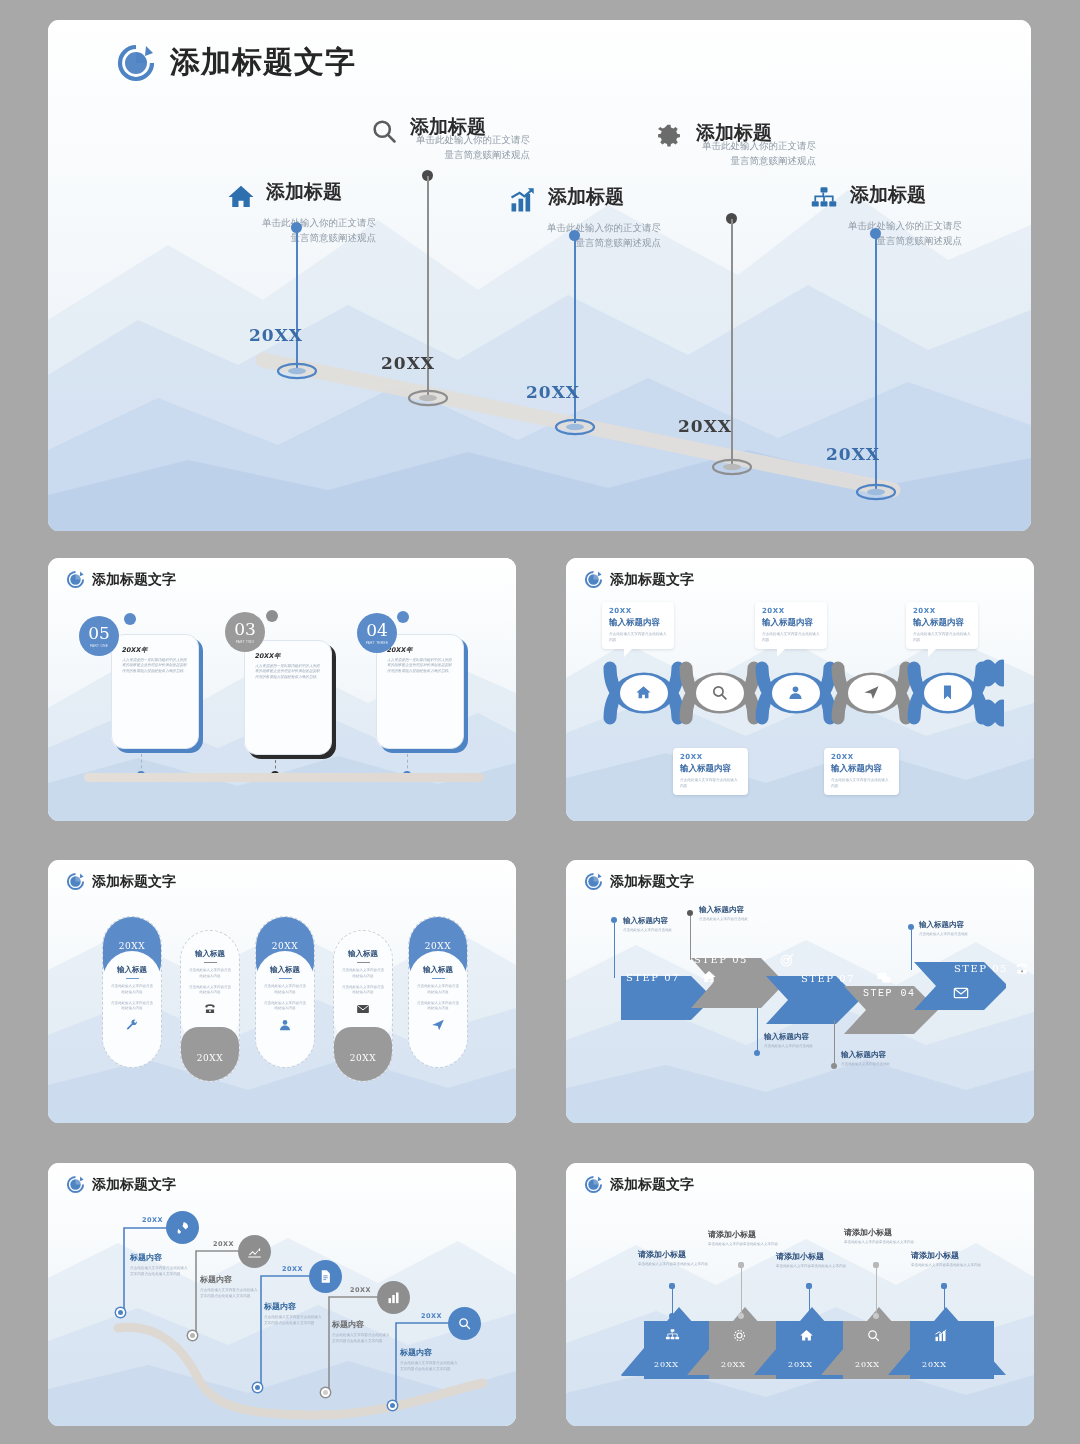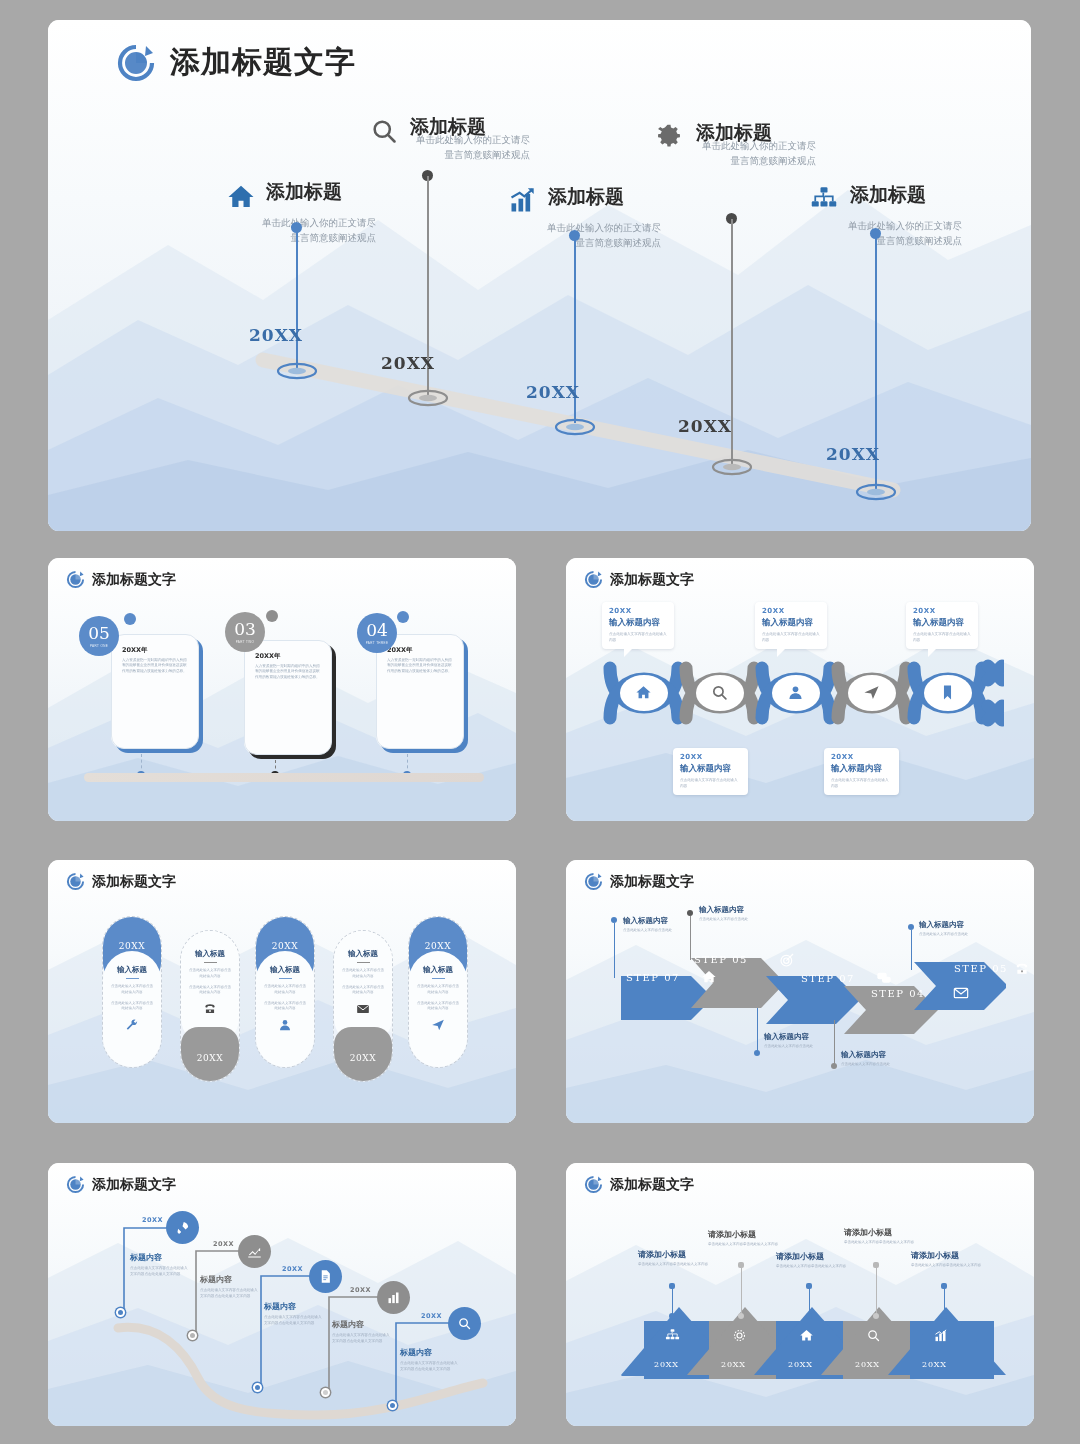"20XX年" .c2-card .inner { font-style: none -> italic }
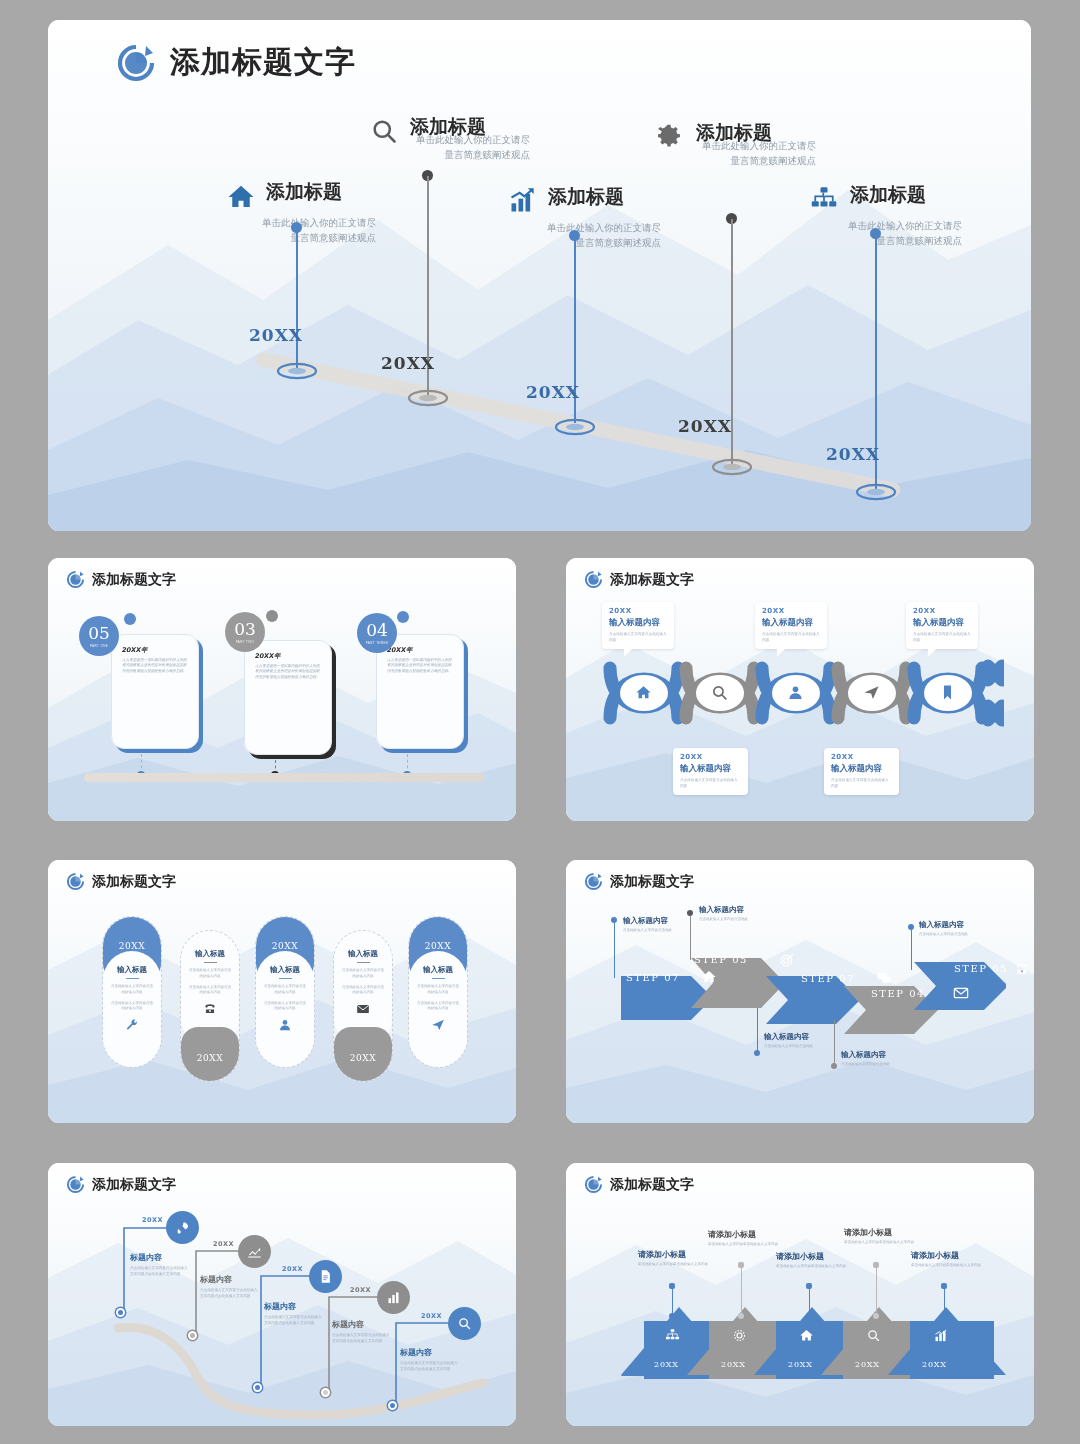"STEP 04" div.stp-txt { font-family: none -> Liberation Mono, monospace; left: 305px -> 297px }
